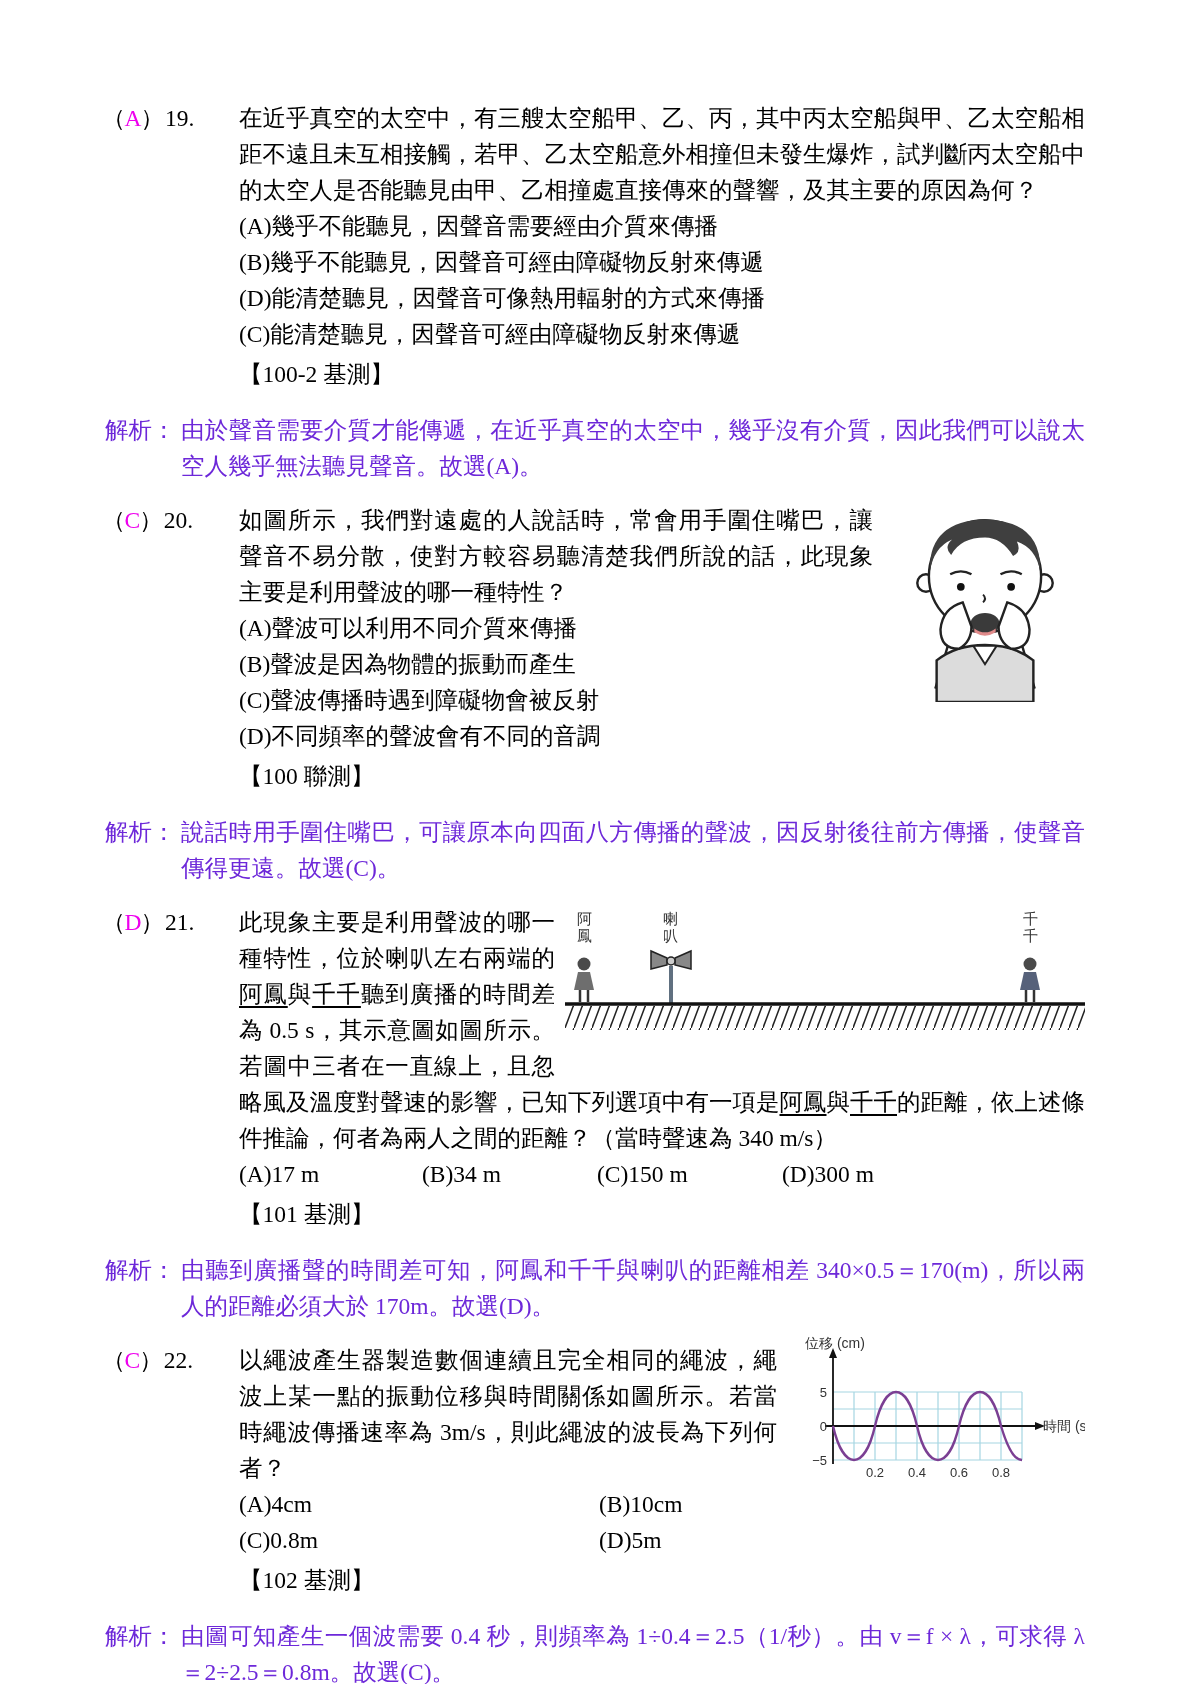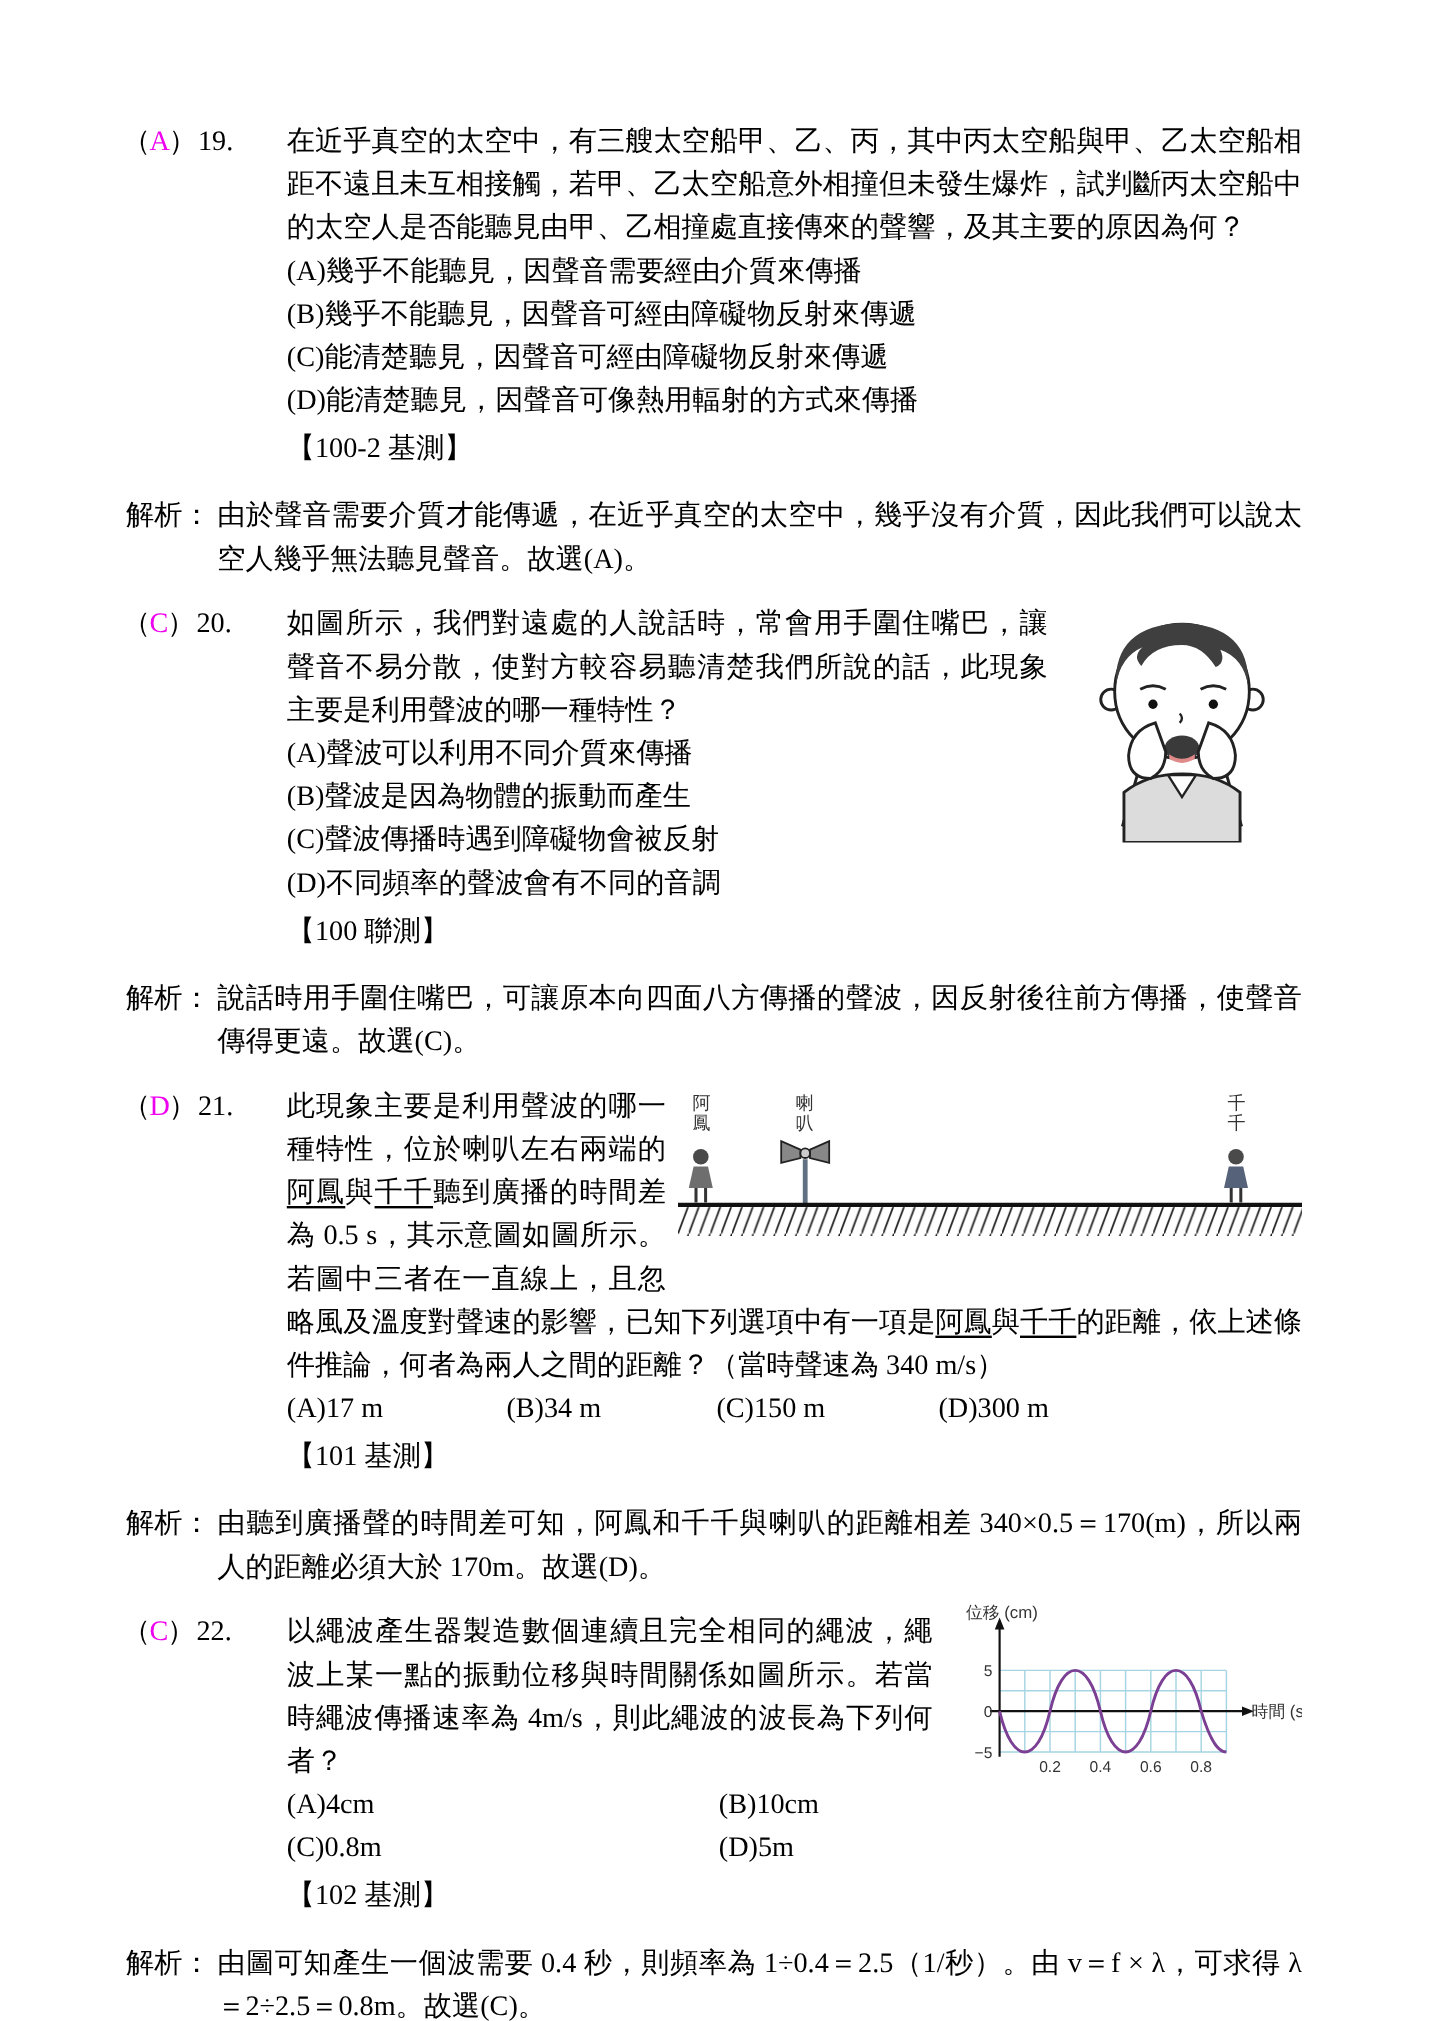"(C)能清楚聽見，因聲音可經由障礙物反射來傳遞" div.opt { order: before "(D)能清楚聽見，因聲音可像熱用輻射的方式來傳播" -> after "(D)能清楚聽見，因聲音可像熱用輻射的方式來傳播" }
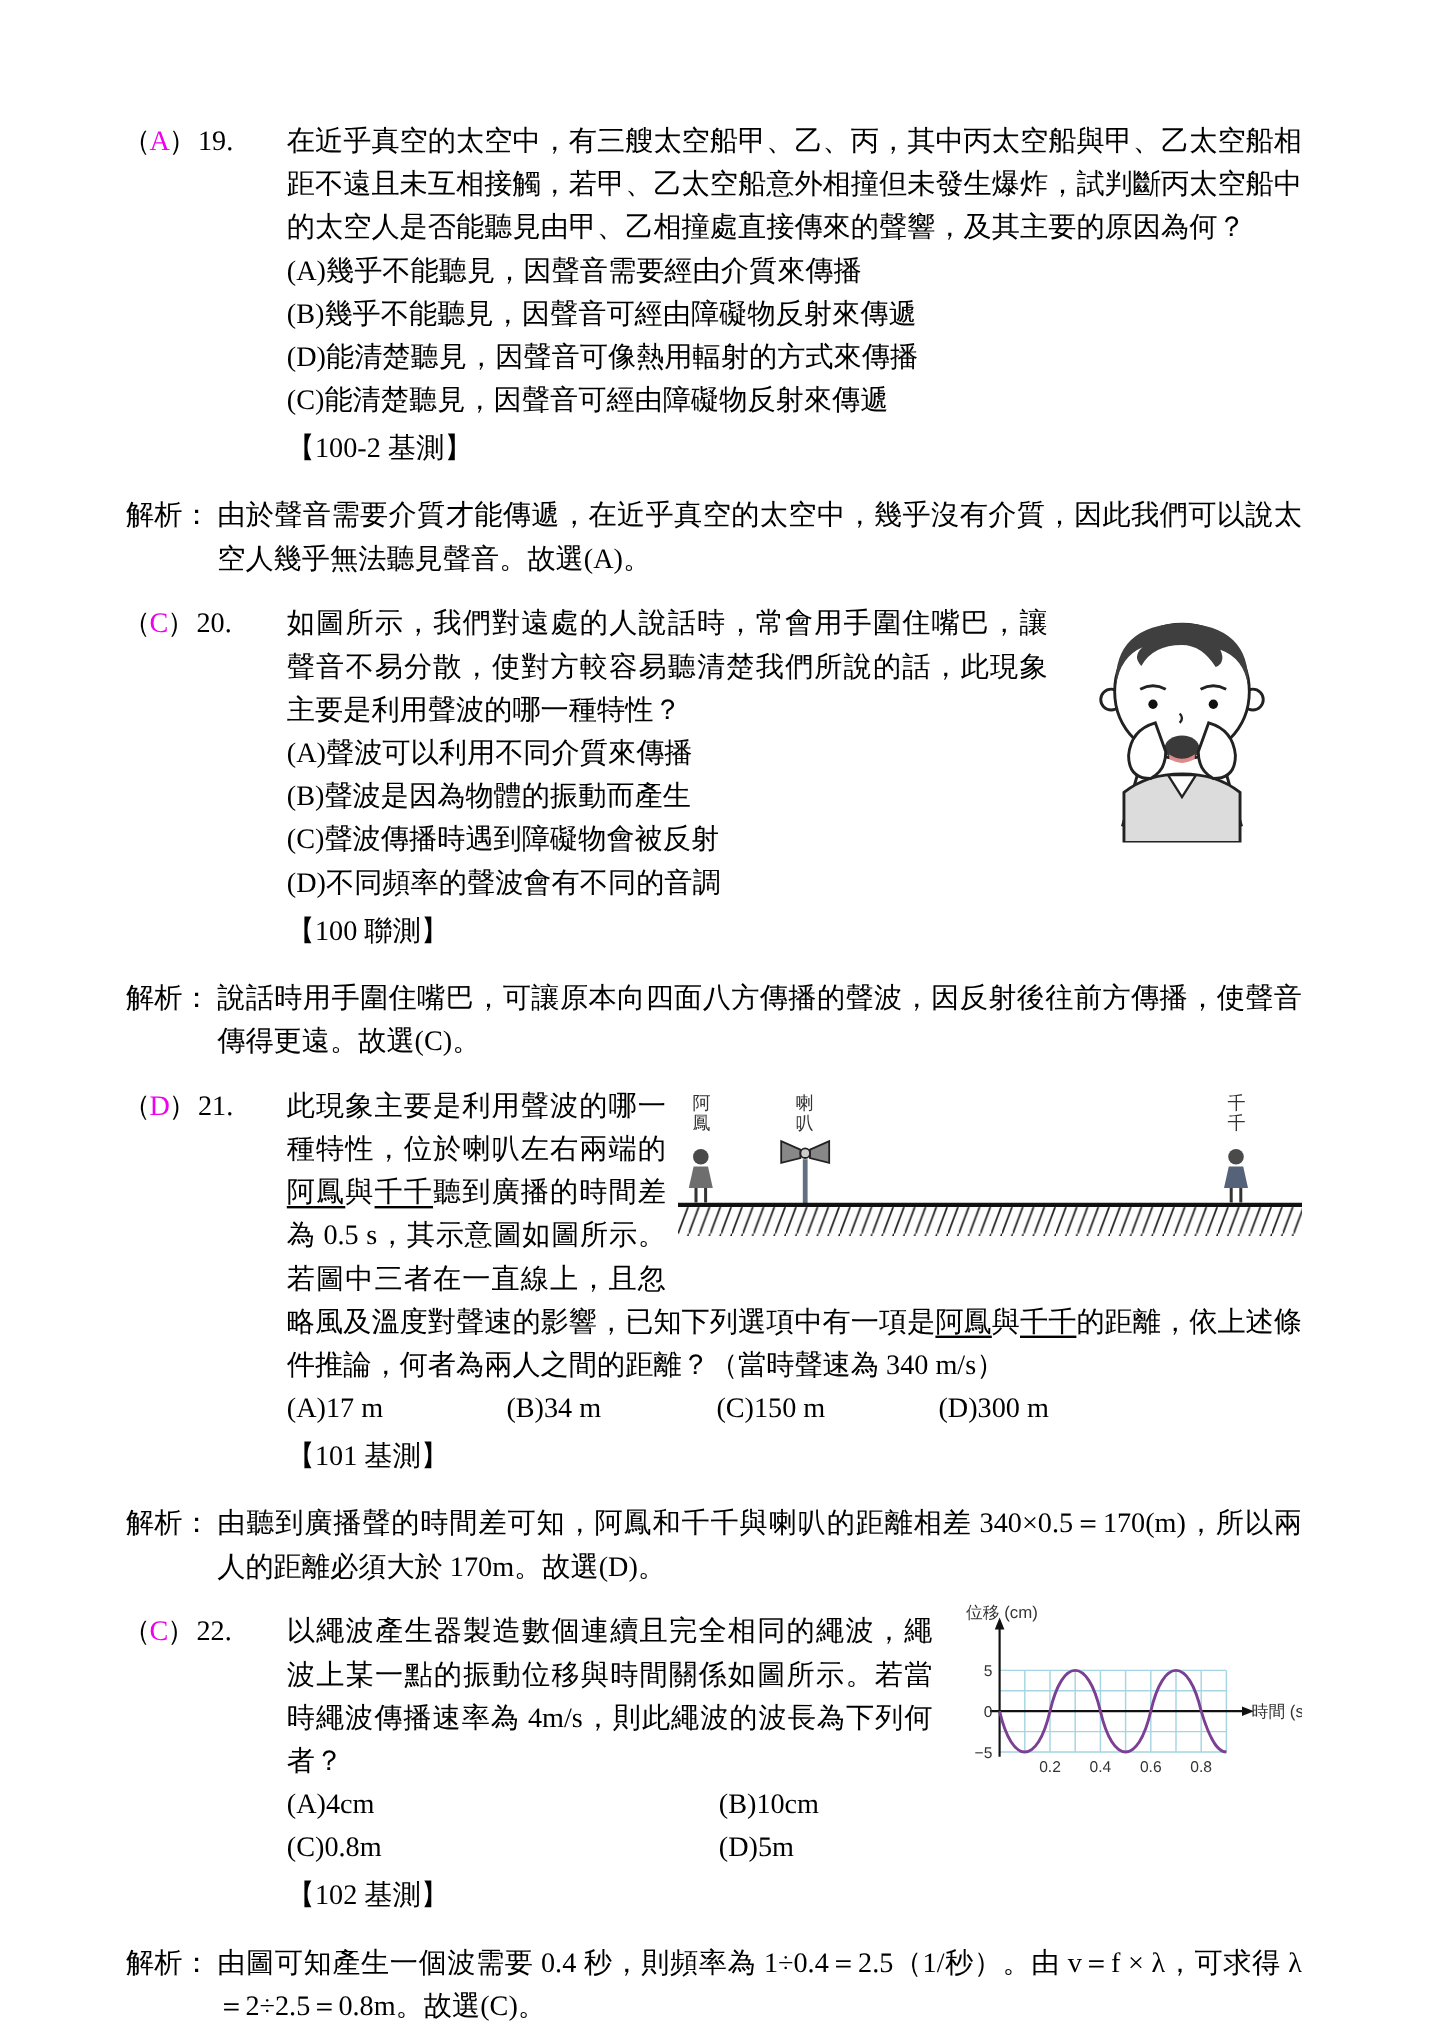"解析：" .analysis { color: #000000 -> #6d28d9 }
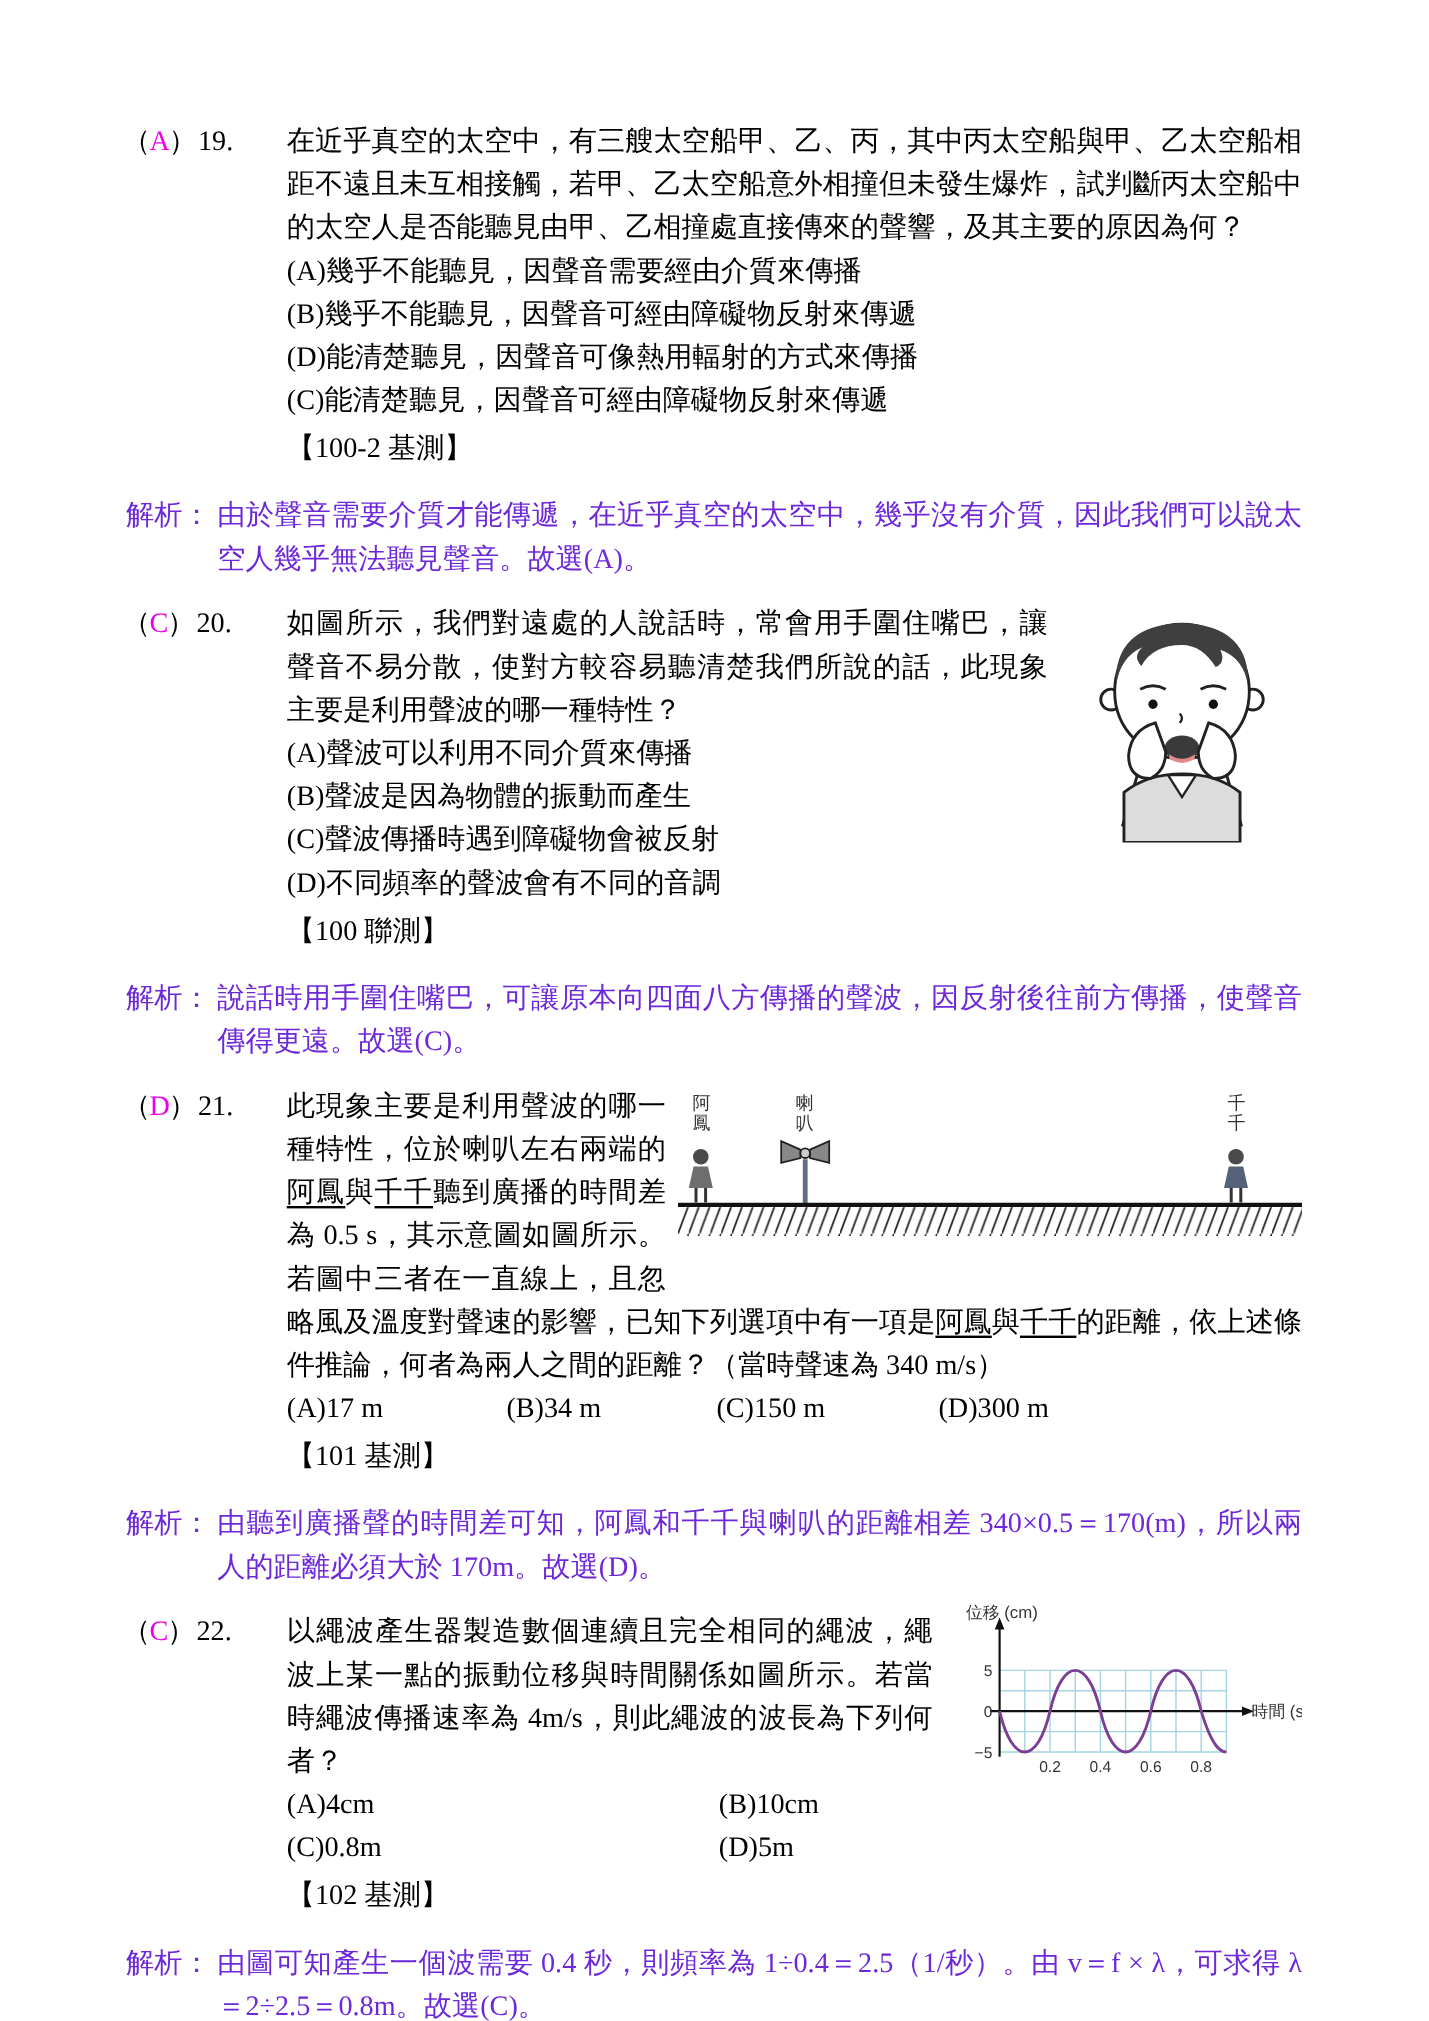"以繩波產生器製造數個連續且完全相同的繩波，繩波上某一點的振動位移與時間關係如圖所" div.stem { text: 4m/s -> 3m/s }
